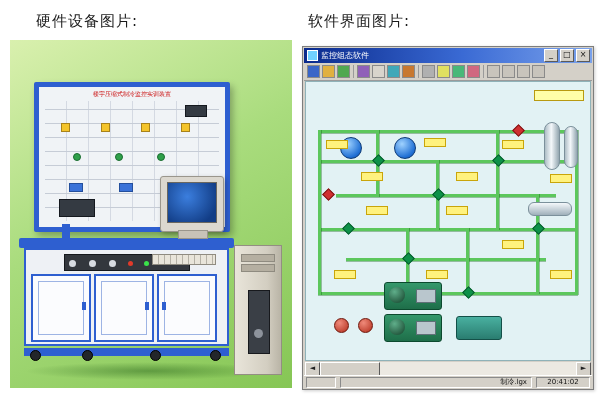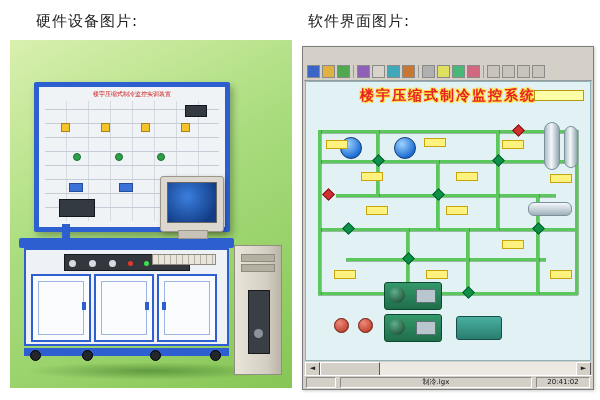"监控组态软件" div.titlebar { html: none -> <div> <span></span> <span>监控组态软件</span> <span> <i>_</i> </span> <span> <i>□</i> </span> <span> <i>×</i> </span> </div> }
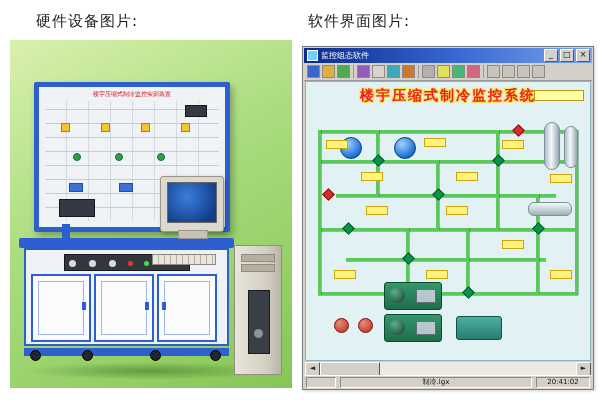"楼宇压缩式制冷监控系统" div.main-title { html: <div>楼宇压缩式制冷监控系统</div> -> none }
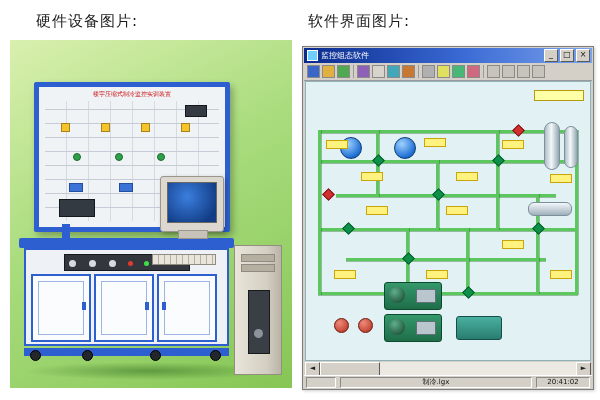"制冷.lgx" span.cell { text-align: center -> right }
